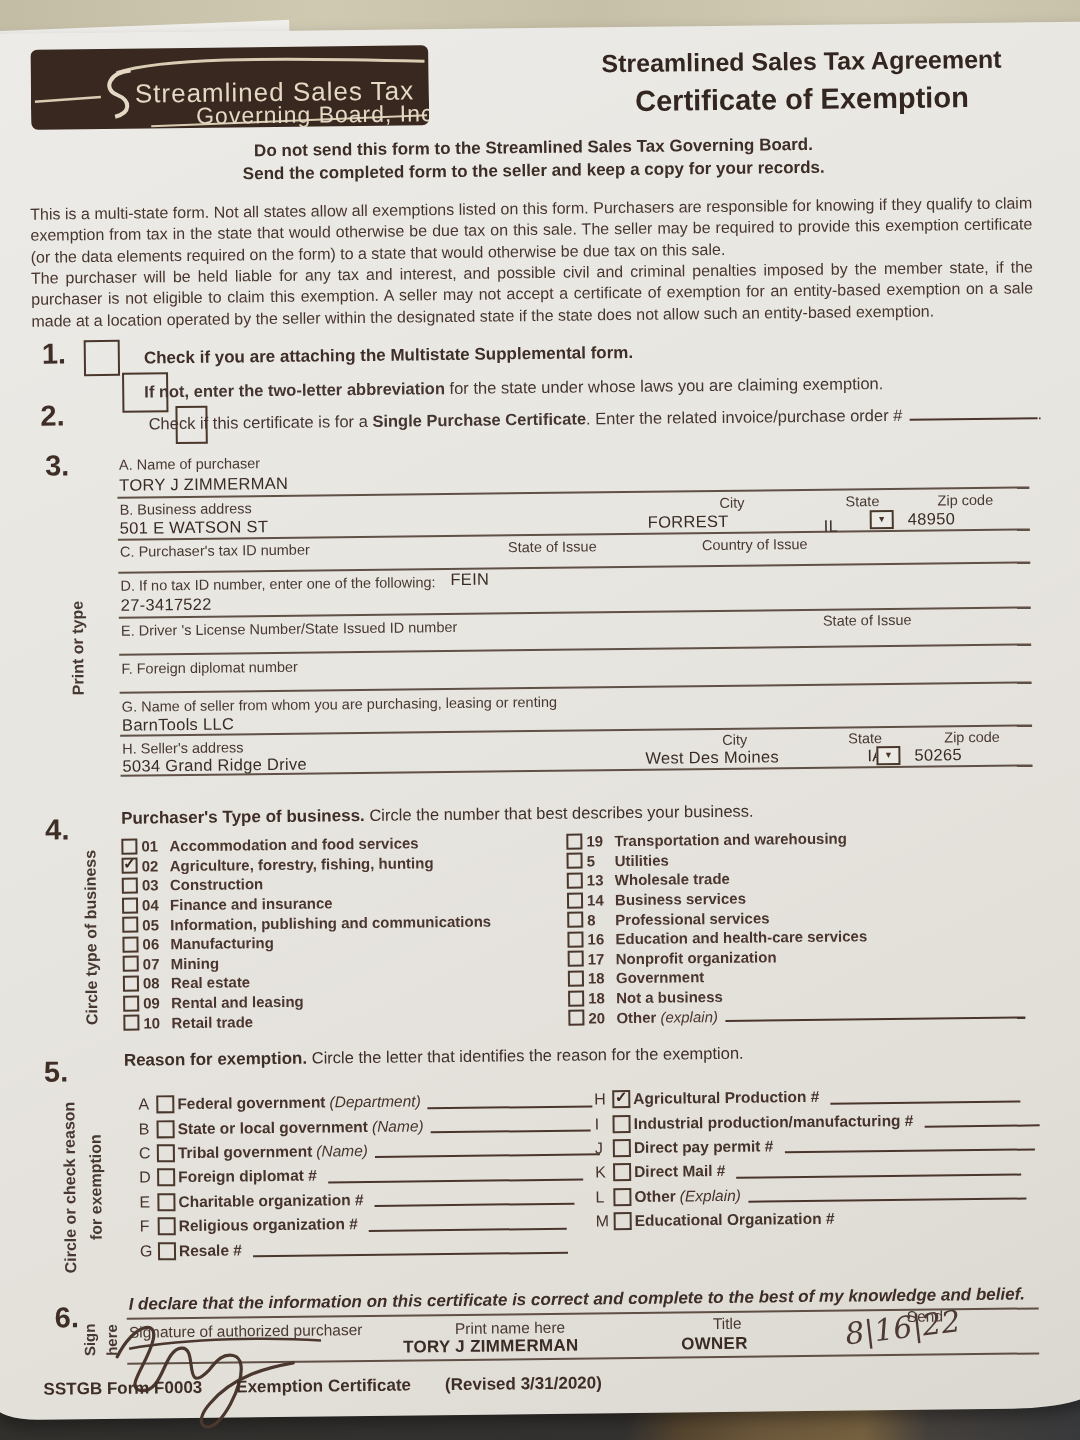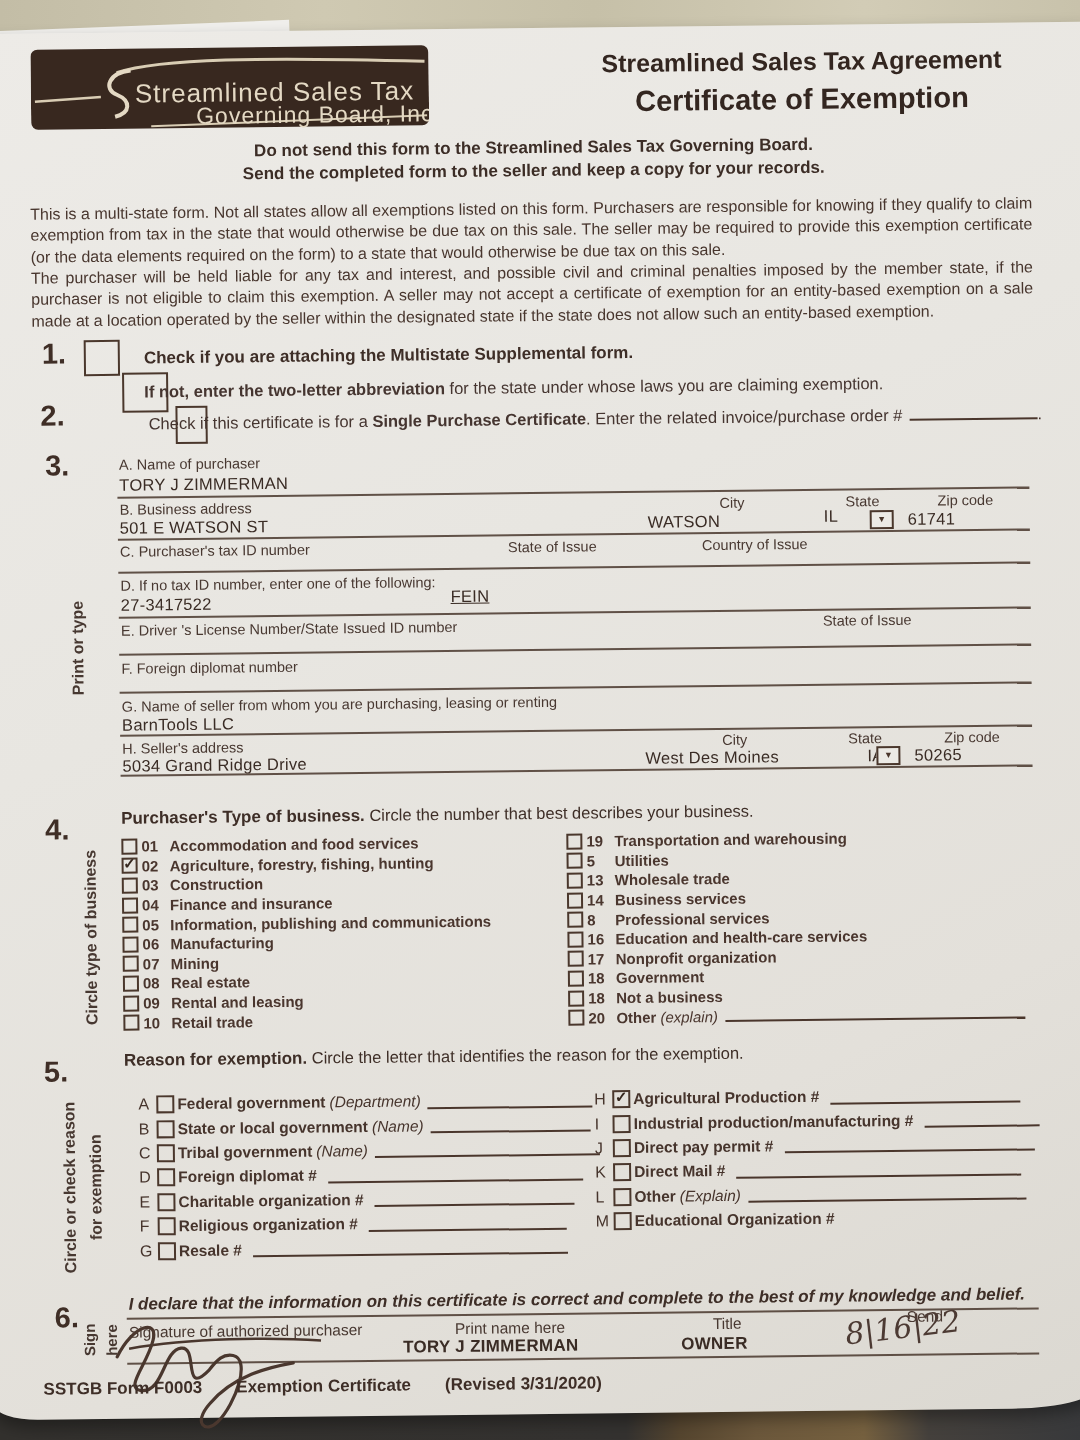"WATSON" div.abs { text: WATSON -> FORREST }
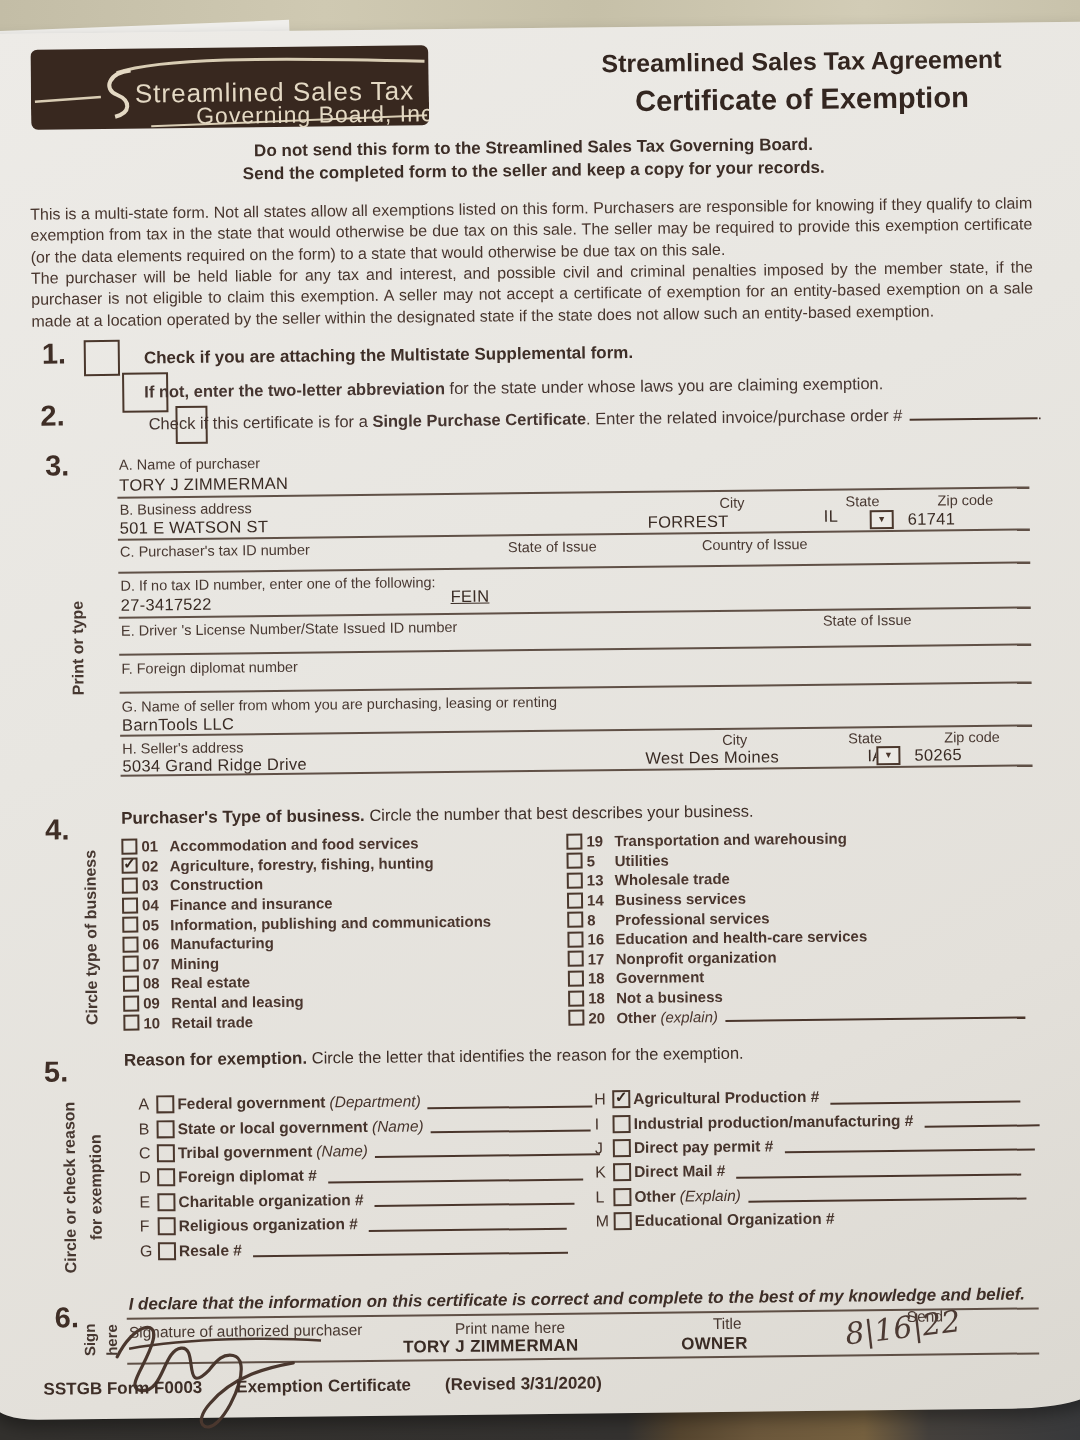"IL" div.abs { top: 482px -> 492px }
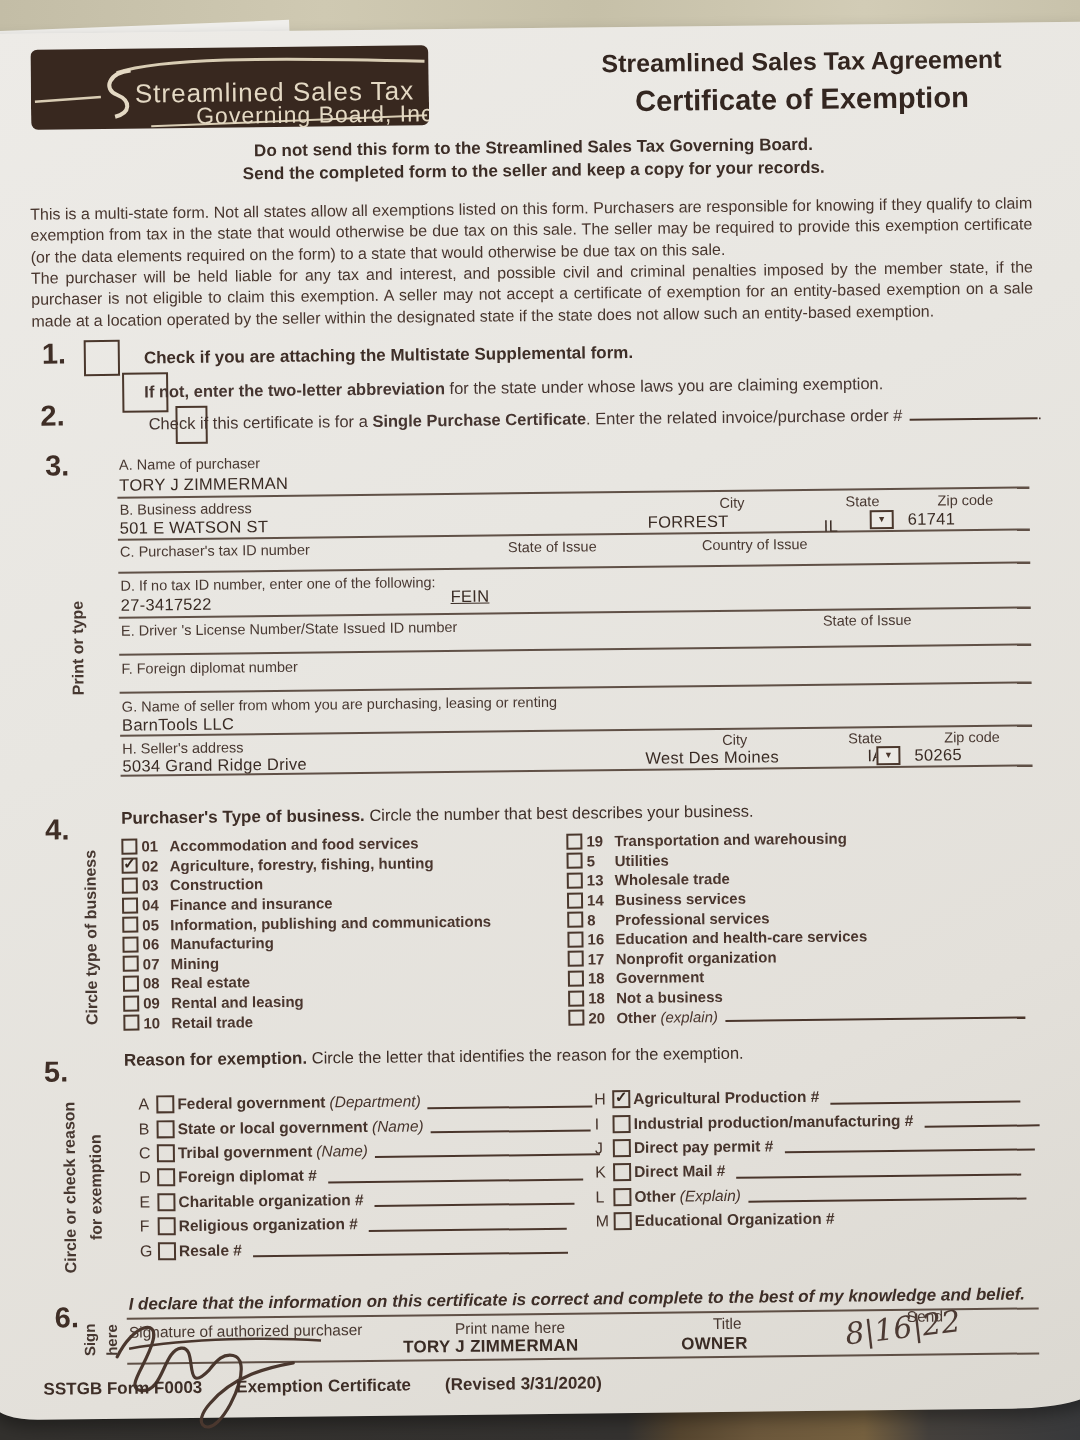"61741" div.abs { text: 61741 -> 48950 }
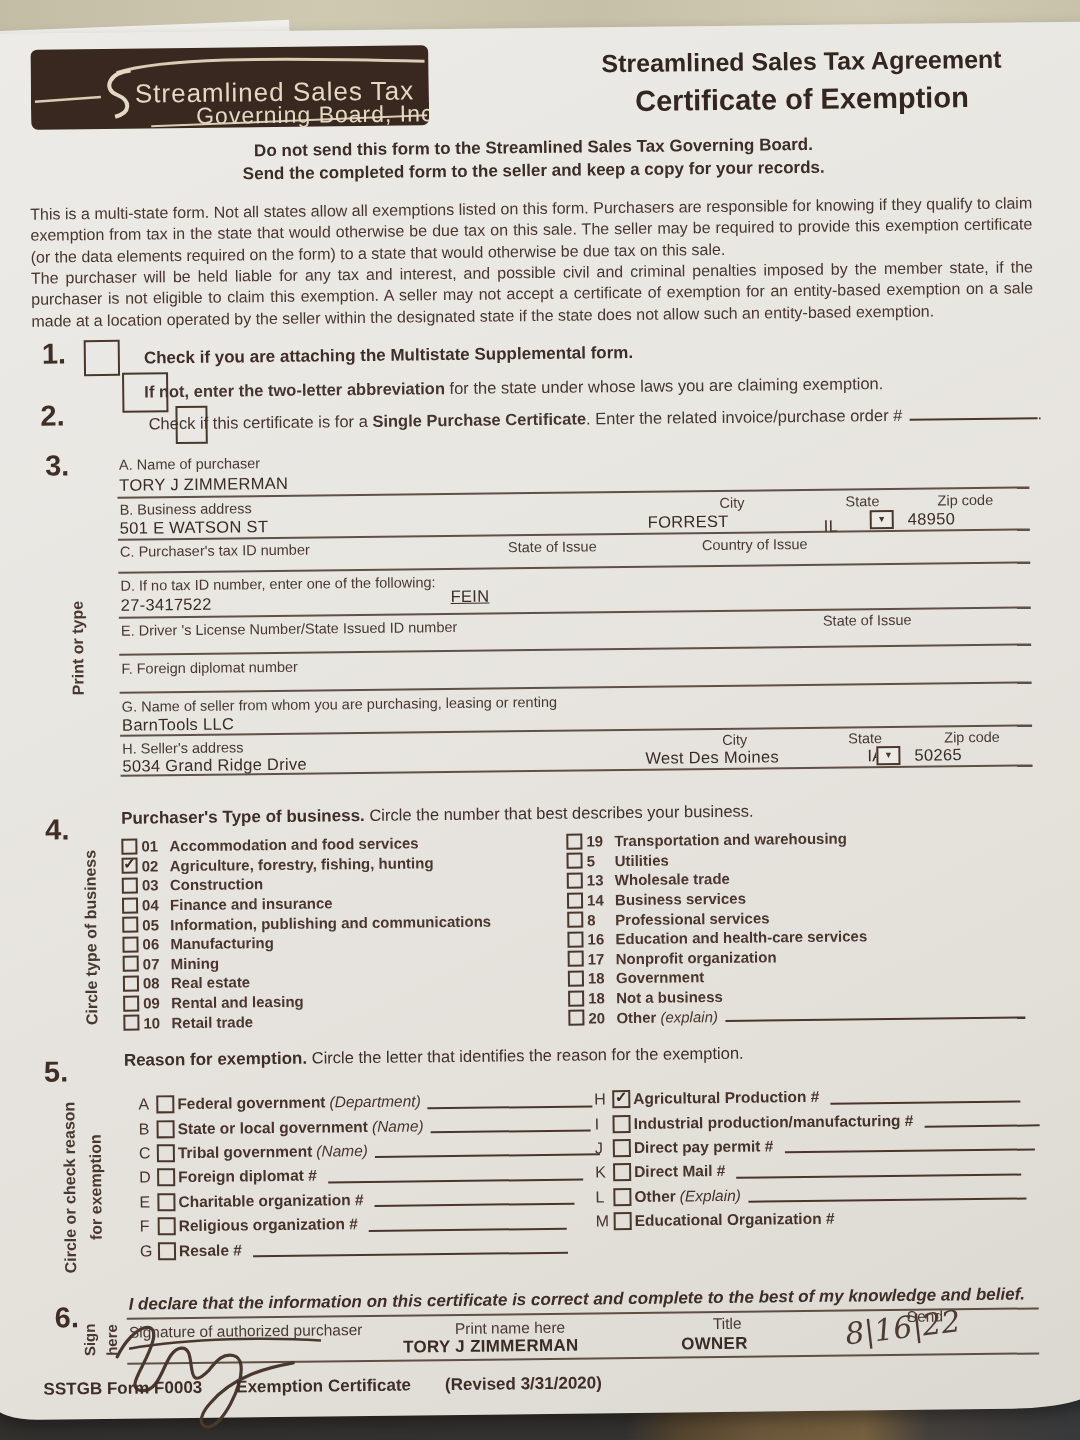"FEIN" div.abs { text-decoration: underline -> none; top: 558px -> 541px }
